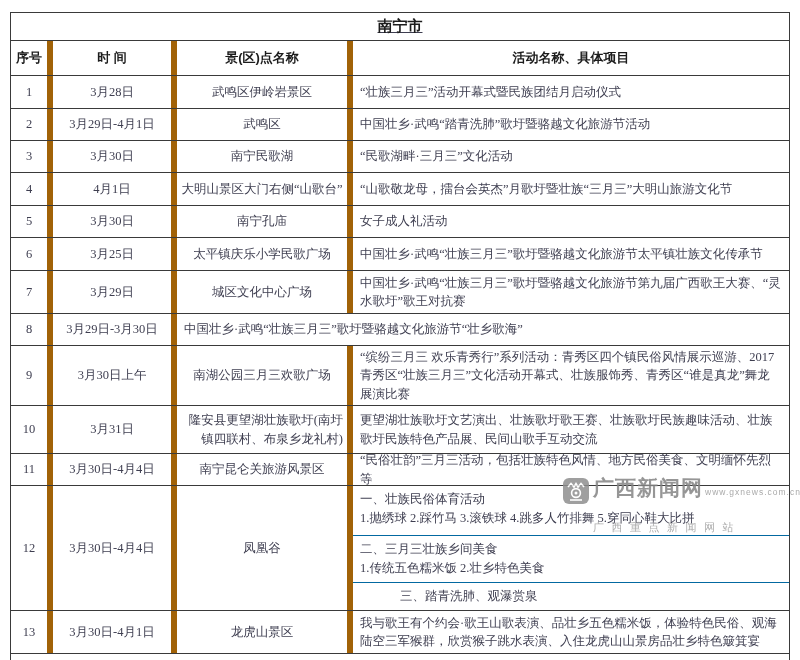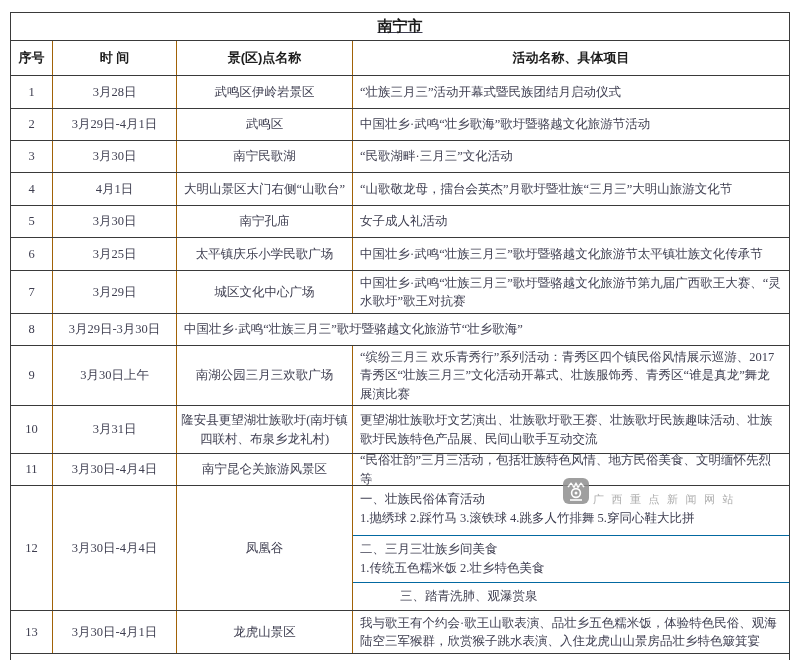"序号" .td { border-right: 1px solid #a16207 -> 6px solid #a16207; text-align: center -> right }
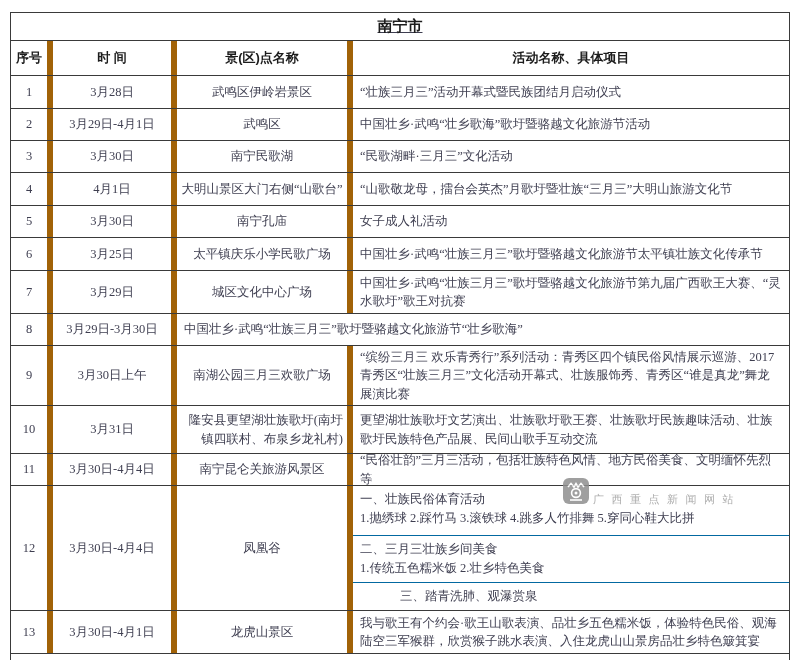"中国壮乡·武鸣“壮乡歌海”歌圩暨骆越文化旅游节活动" div.td { text: 壮乡歌海 -> 踏青洗肺 }
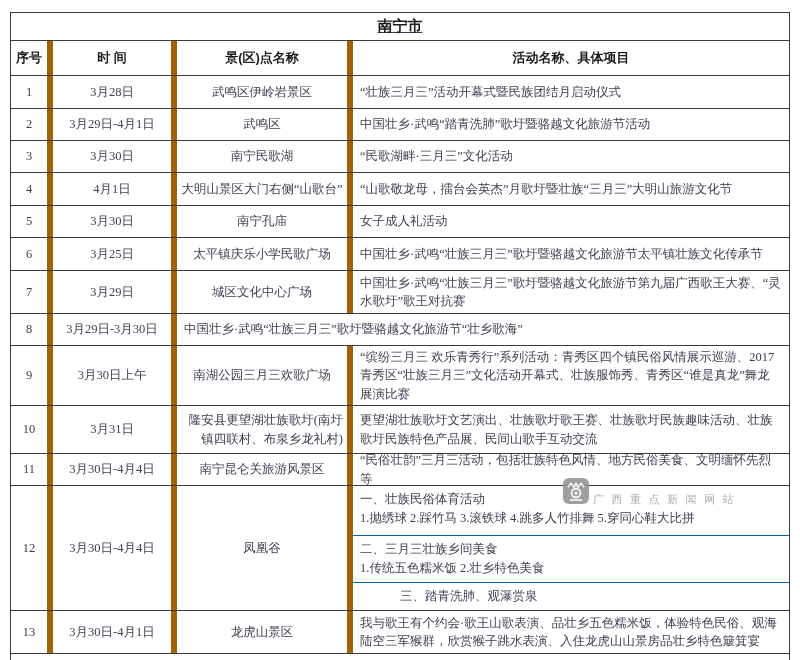"广西新闻网" div.wm-line1 { html: none -> <div> <span>广西新闻网</span> <span>www.gxnews.com.cn</span> </div> }
